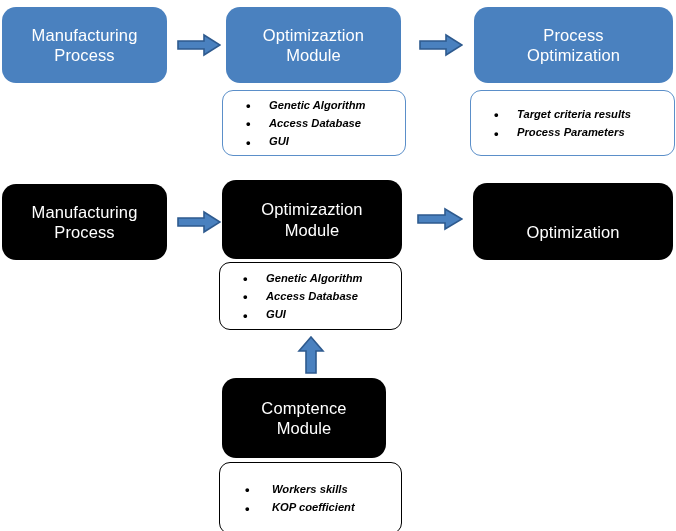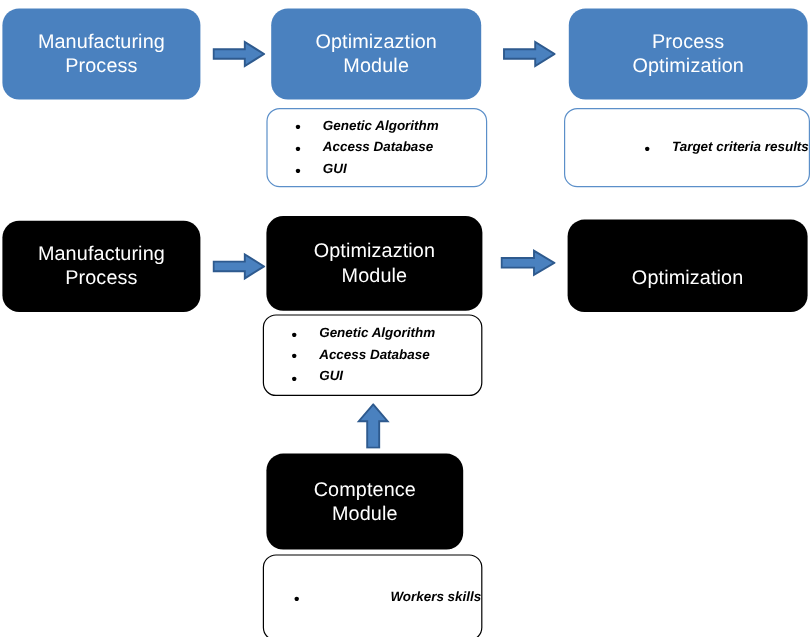"Target criteria results" div.panel { align-items: flex-end -> none }
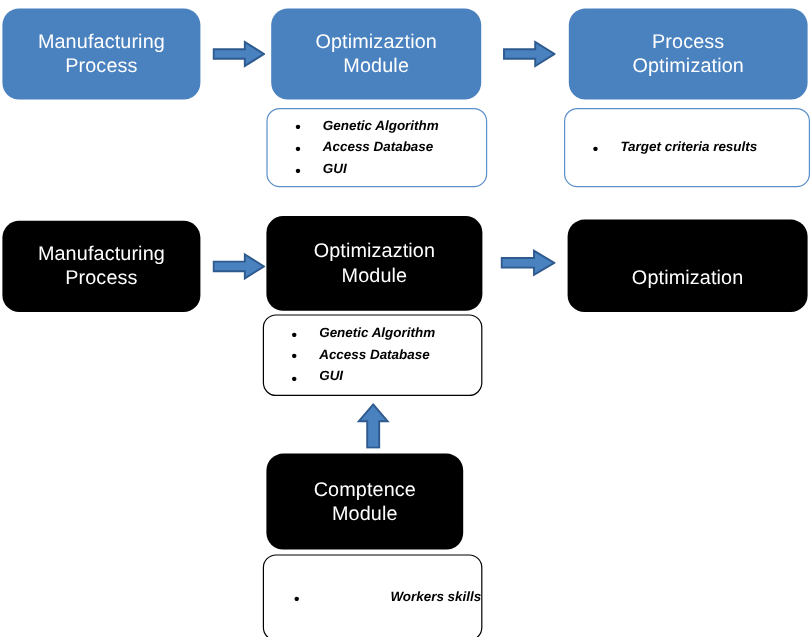"Process Parameters" li { html: none -> <li>Process Parameters</li> }
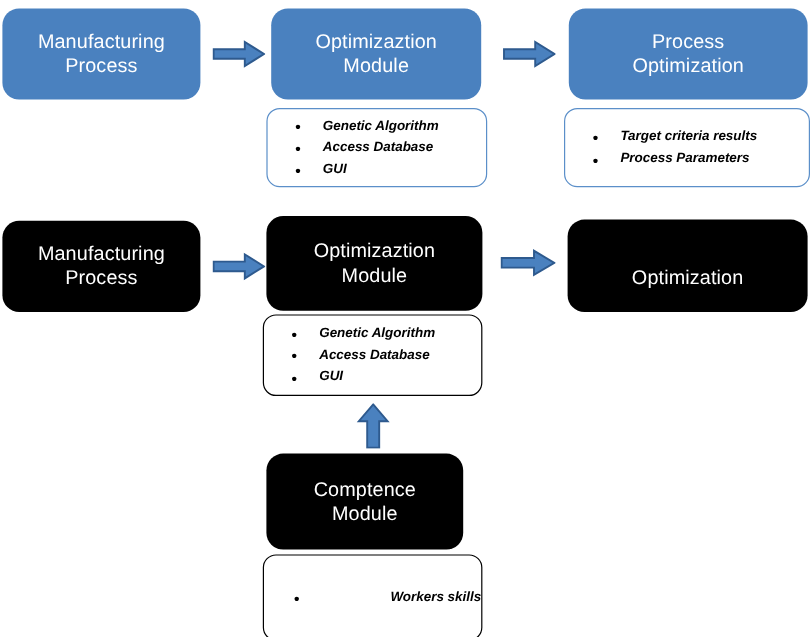"Workers skills" .panel.center li { text-align: right -> none }
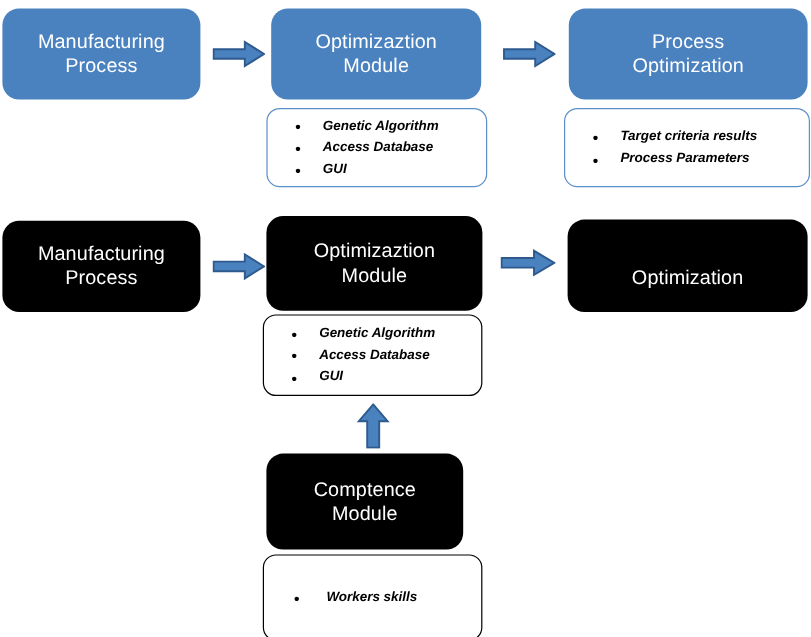"KOP coefficient" li { html: none -> <li>KOP coefficient</li> }
